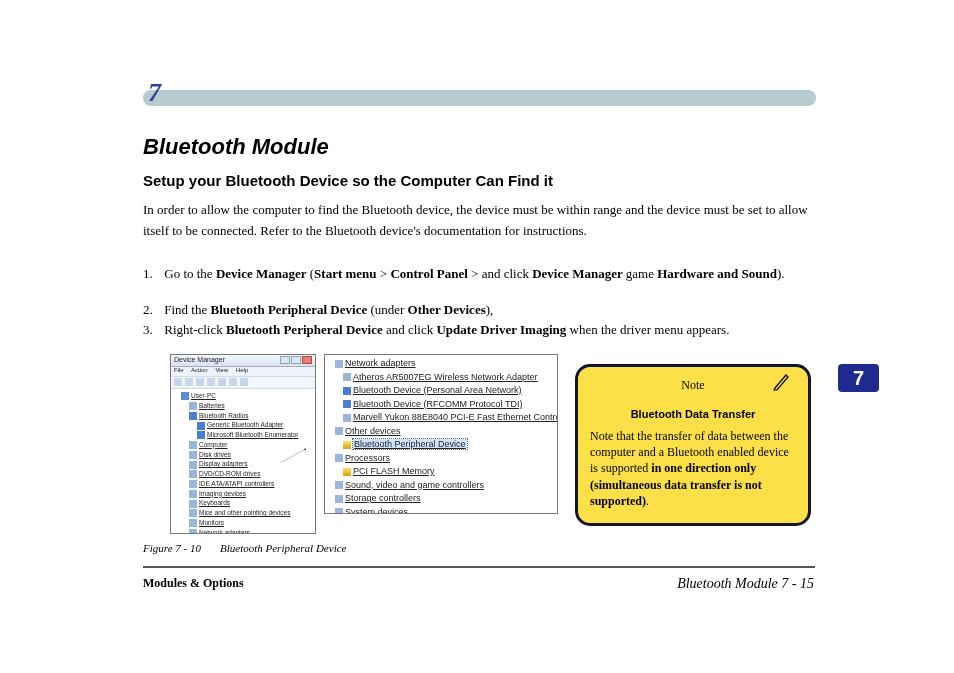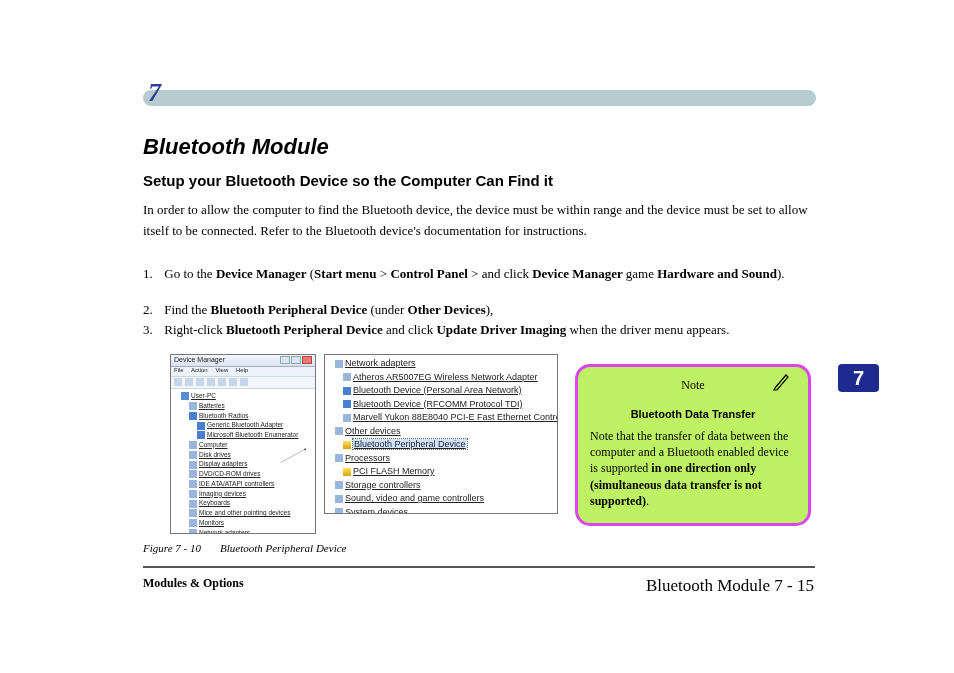"Note" .note { background: #bef264 -> #fde047; border: 3px solid #d946ef -> 3px solid #0f172a }
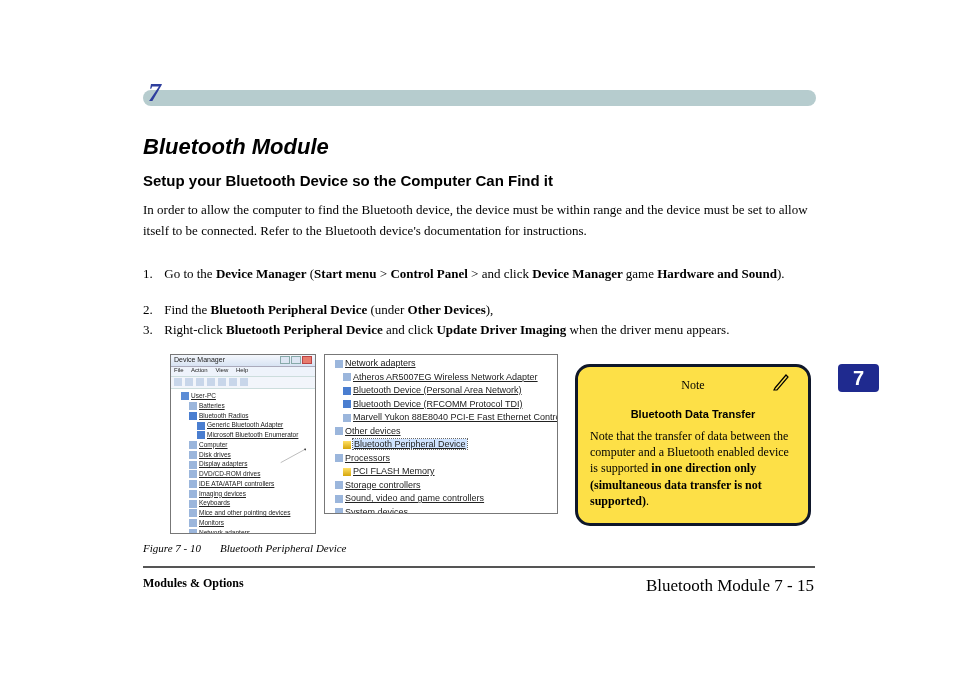"Storage controllers" div.node { order: before "Sound, video and game controllers" -> after "Sound, video and game controllers" }
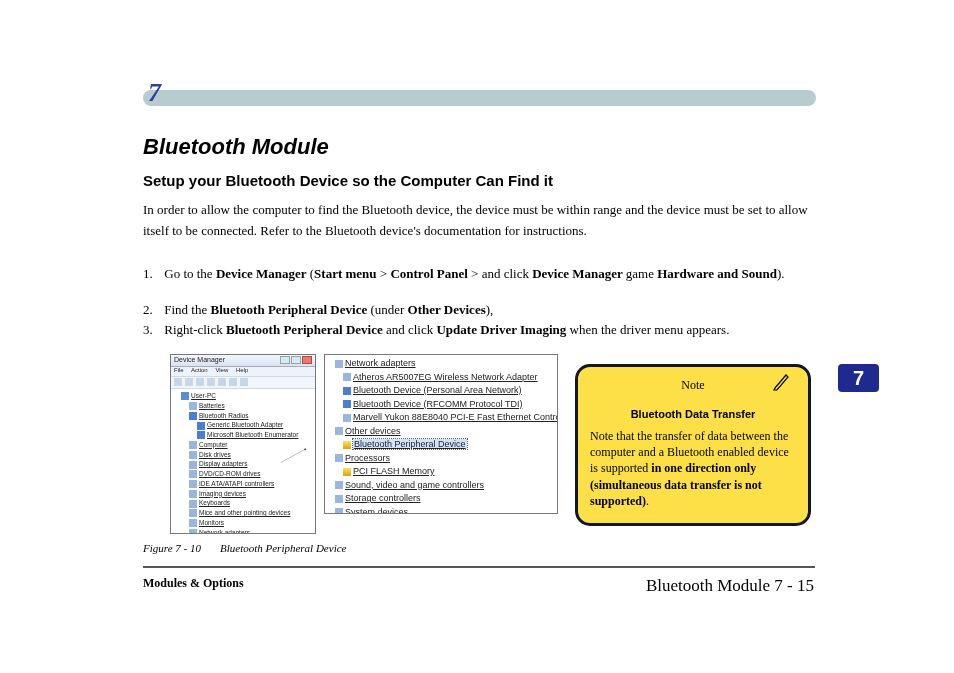"Bluetooth Module 7 - 15" .foot-right { font-size: 17px -> 14px; font-style: none -> italic }
